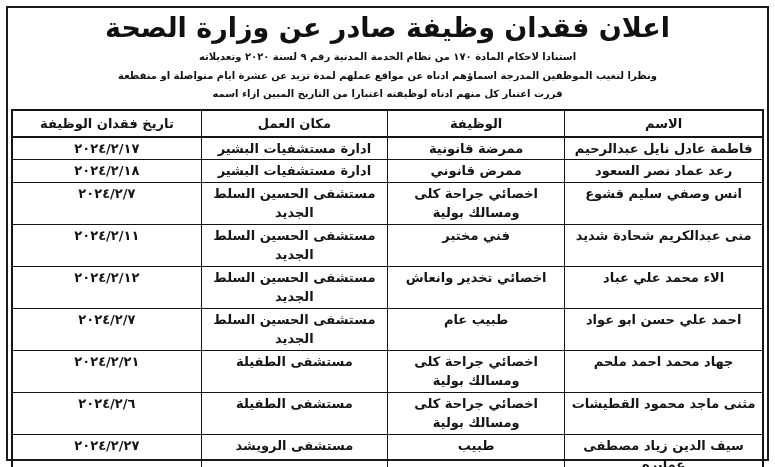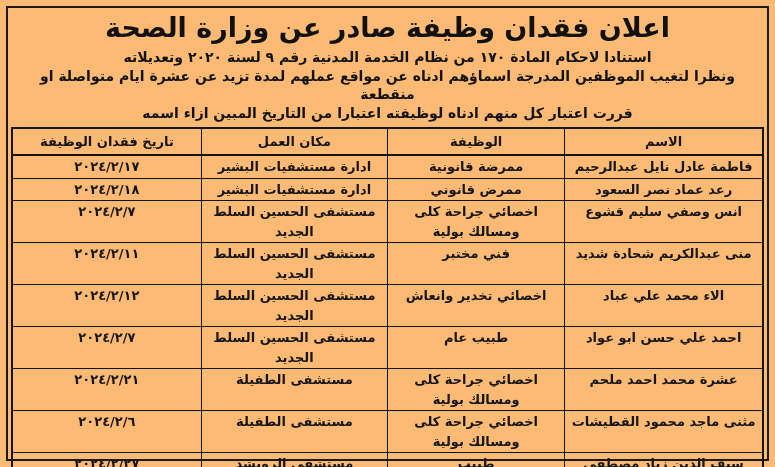"اعلان فقدان وظيفة صادر عن" .page { background: #fdba74 -> #ffffff }
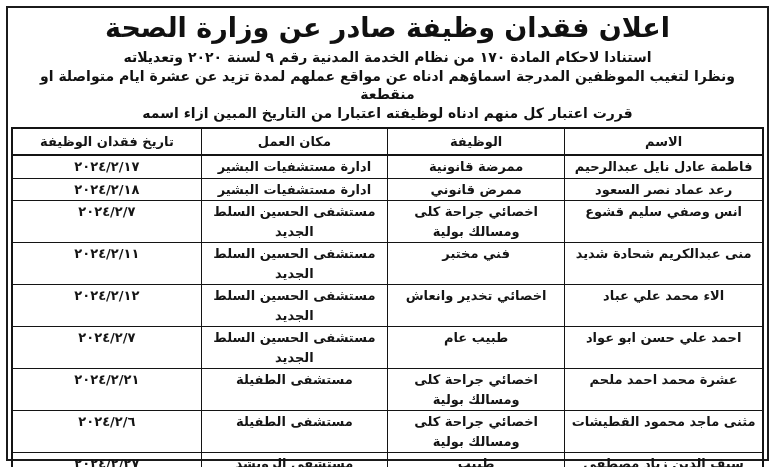"استنادا لاحكام المادة ١٧٠ من" .subtitle-line { font-size: 14px -> 10px }
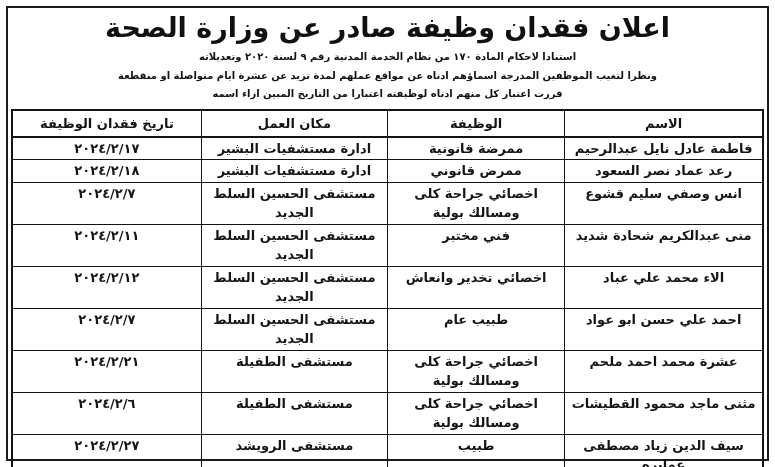"عشرة محمد احمد ملحم" td { text: عشرة -> جهاد }
